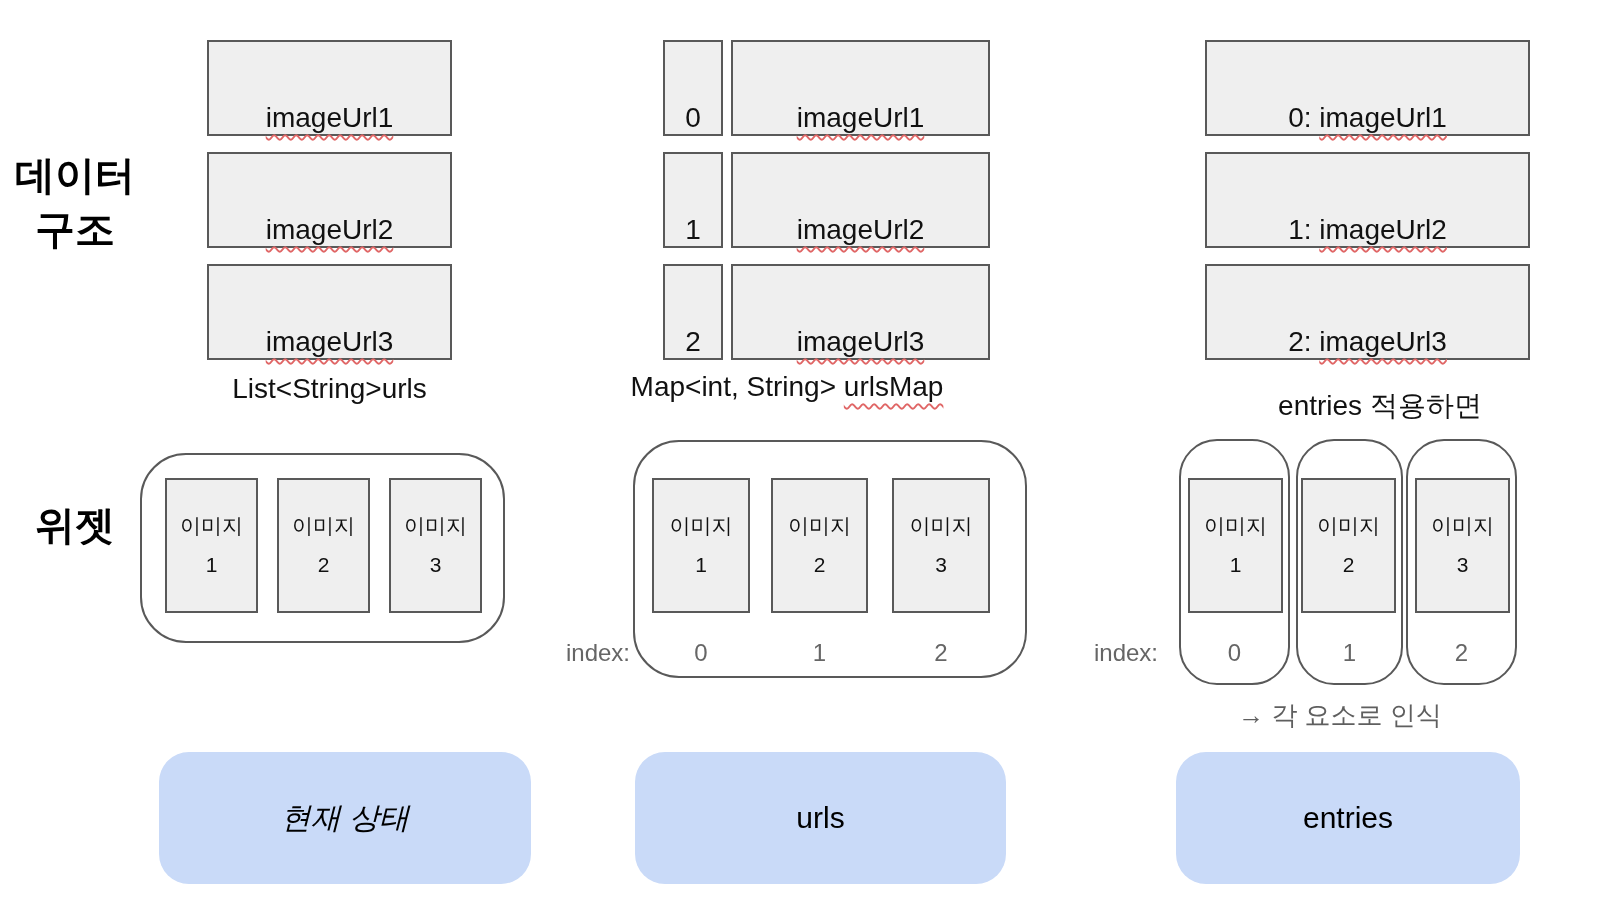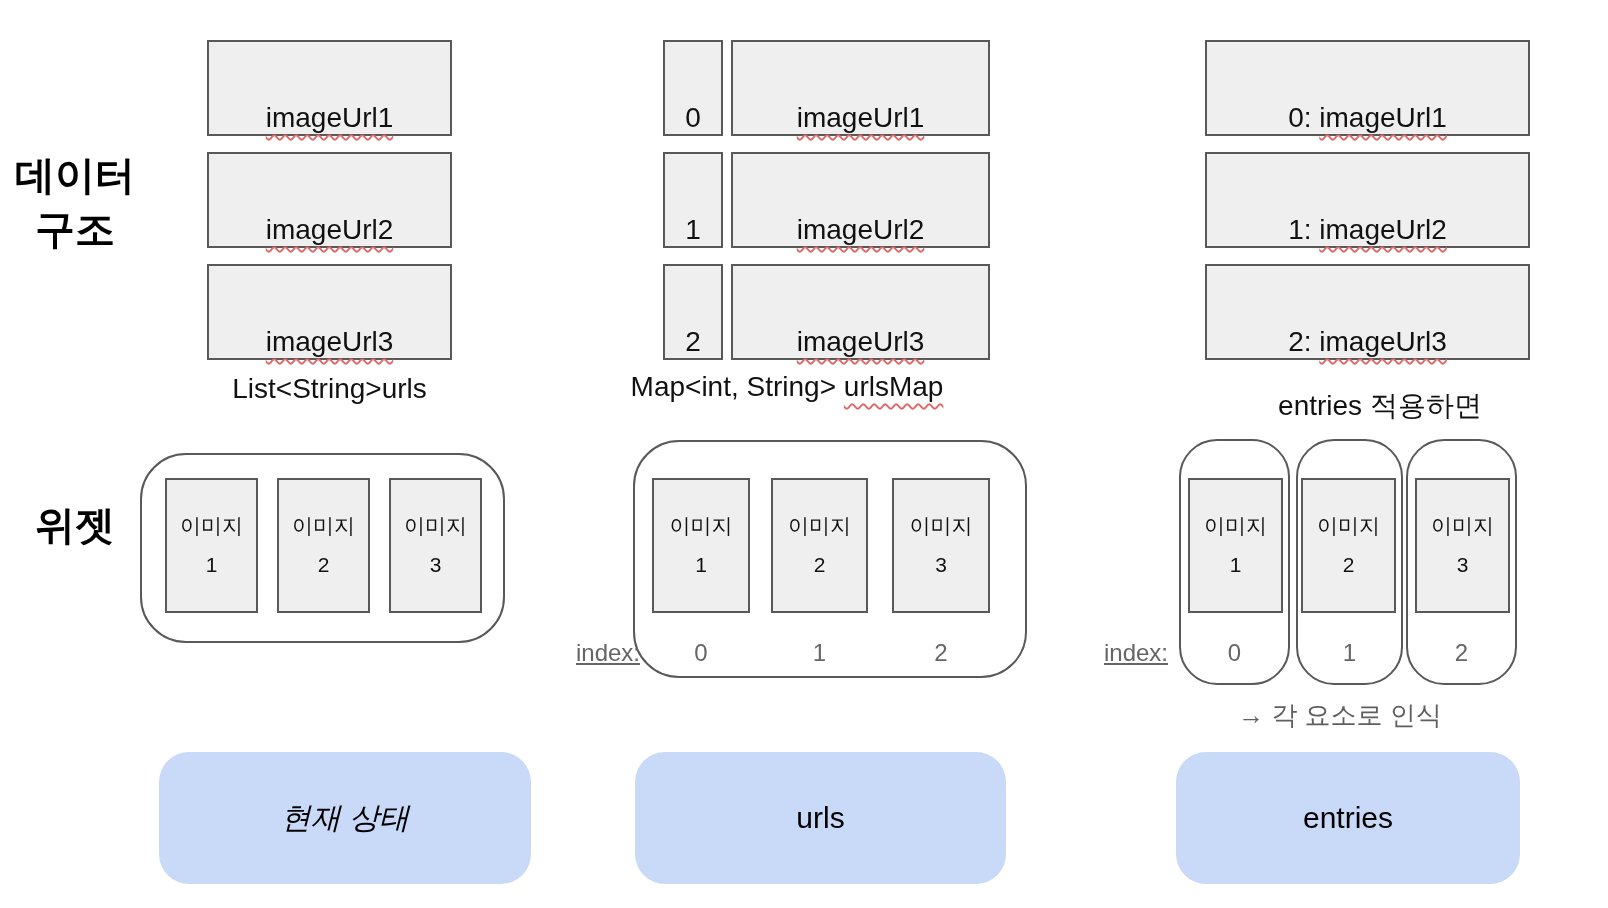"index:" .idx-label { text-align: right -> center; text-decoration: underline -> none }
